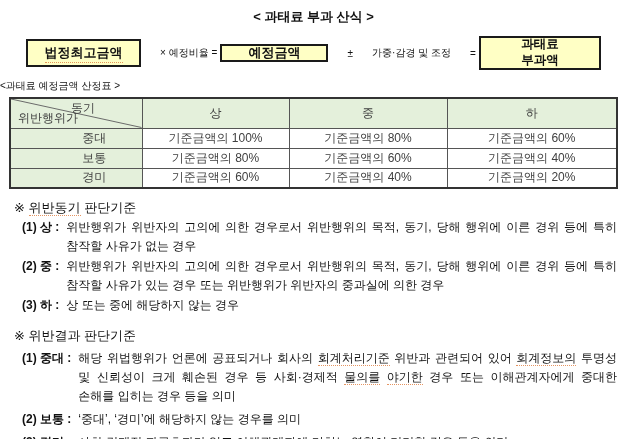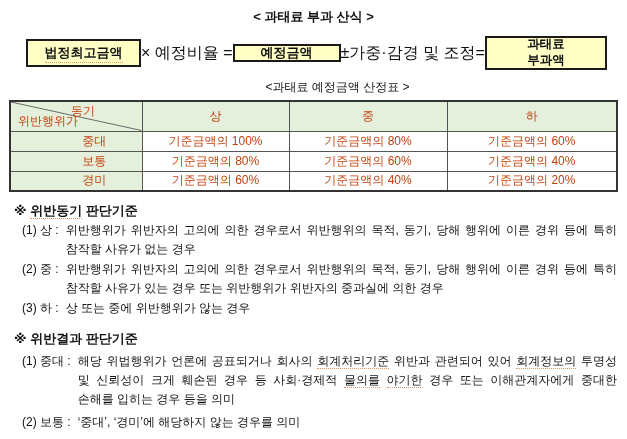"× 예정비율 =" .fop { font-size: 16px -> 10px; margin-left: none -> 16px }
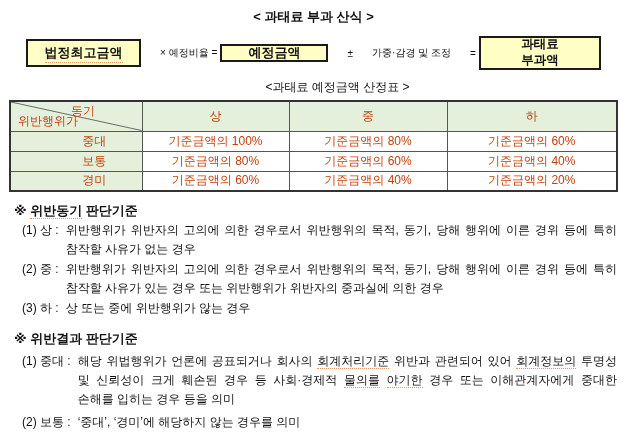"<과태료 예정금액 산정표 >" .tcaption { font-size: 12px -> 10px; margin-left: 48px -> none; text-align: center -> left }
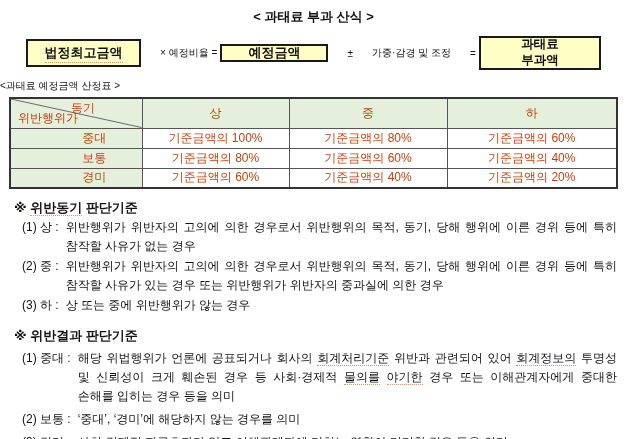"동기" th,td { color: #c2410c -> #404040 }
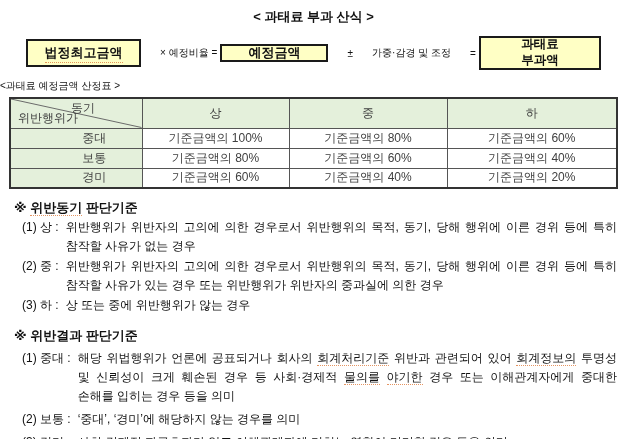"※ 위반동기 판단기준" .sec-h { font-weight: bold -> normal }
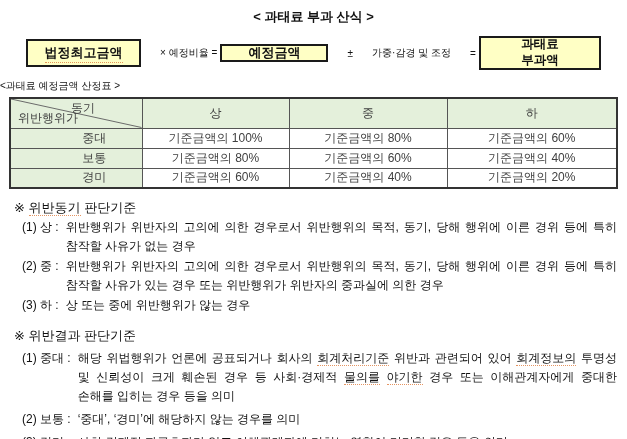"(1) 상 :" .ilabel { font-weight: none -> bold }
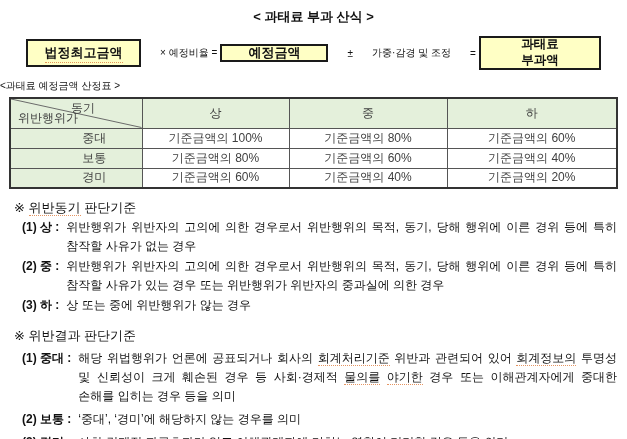"상 또는 중에 위반행위가 않는" div.ibody { text: 위반행위가 -> 해당하지 }
